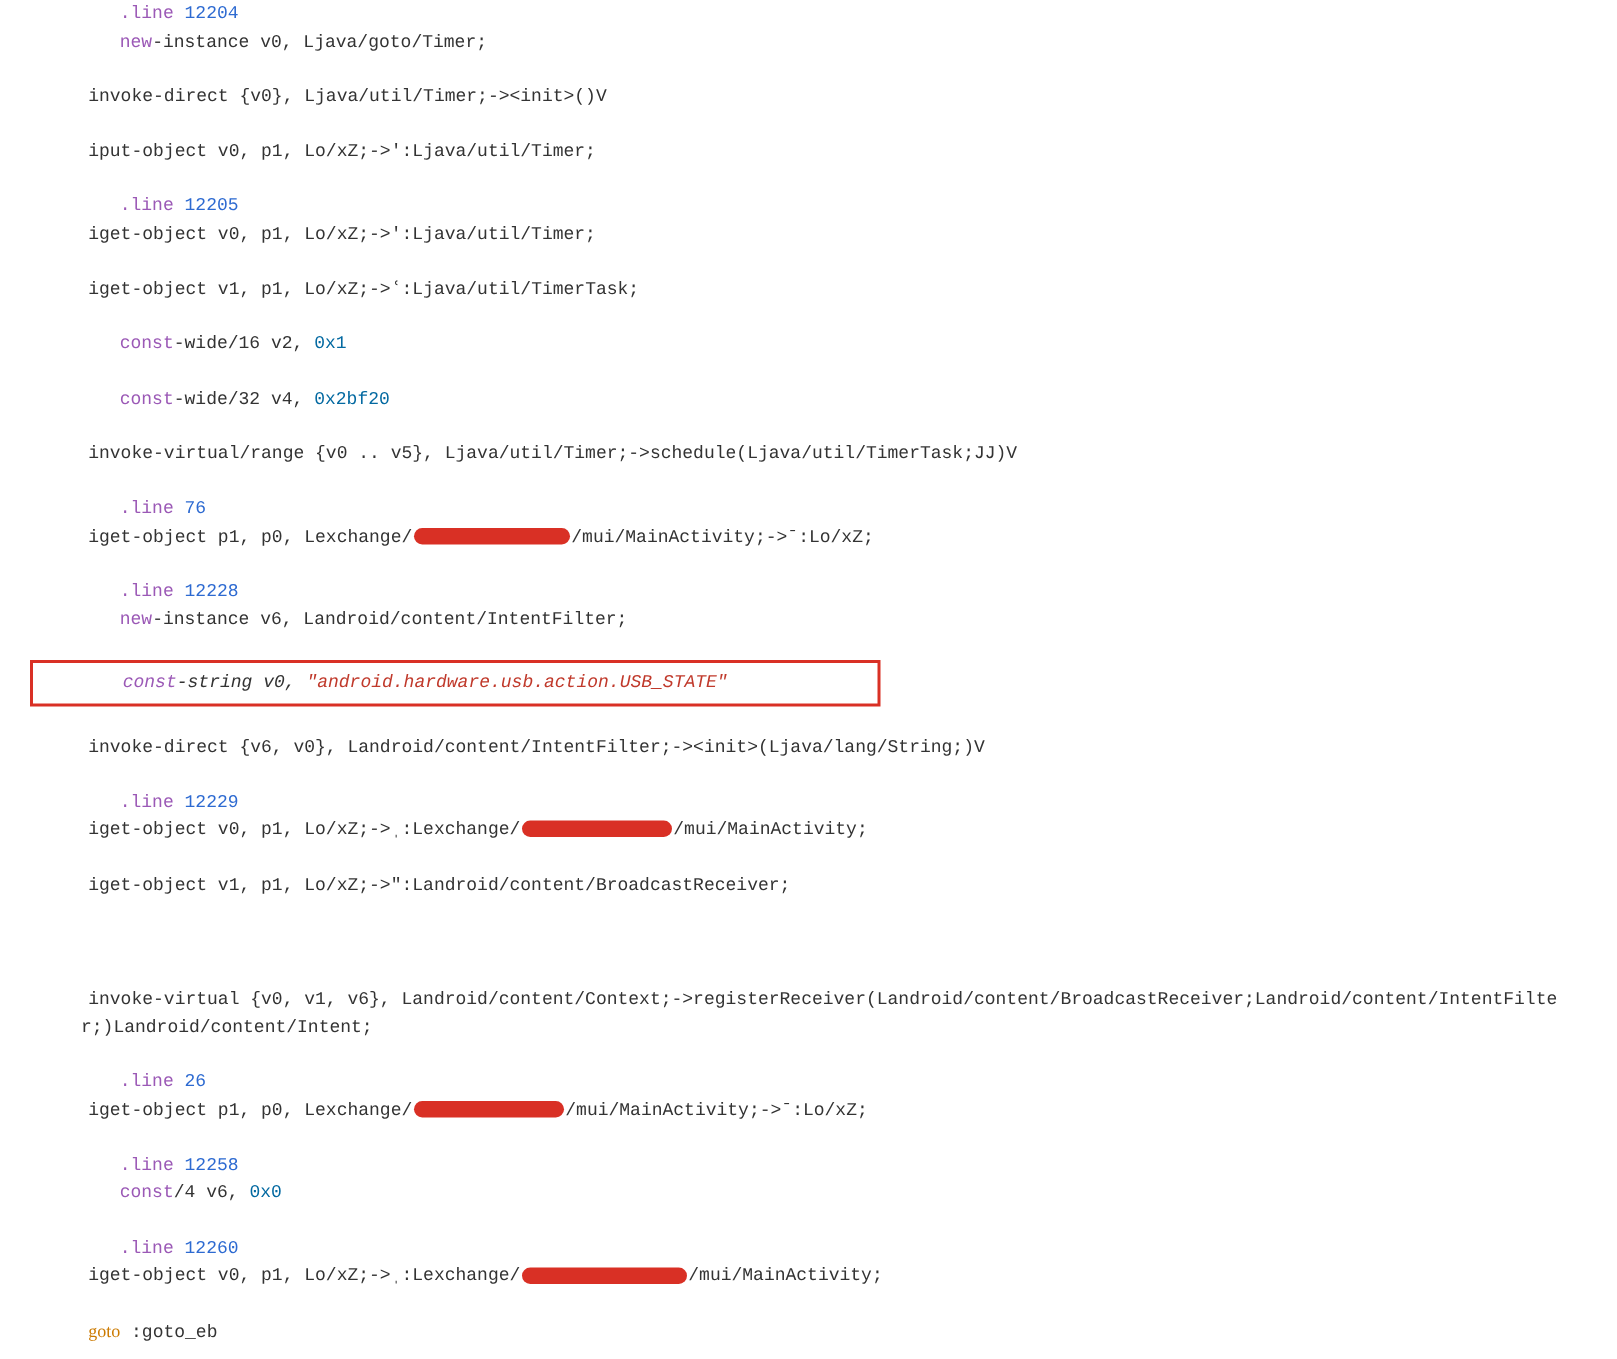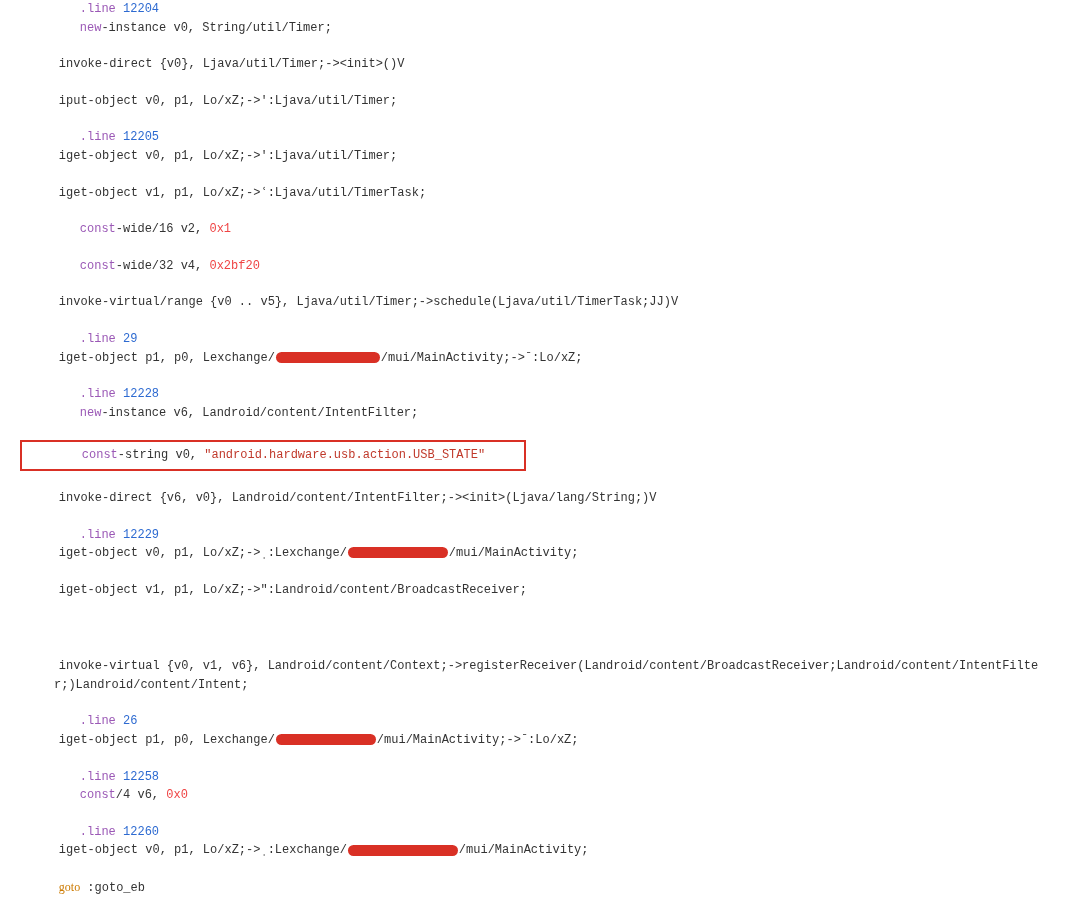"-instance v0, String/util/Timer;" span { text: String/util/Timer -> Ljava/goto/Timer }
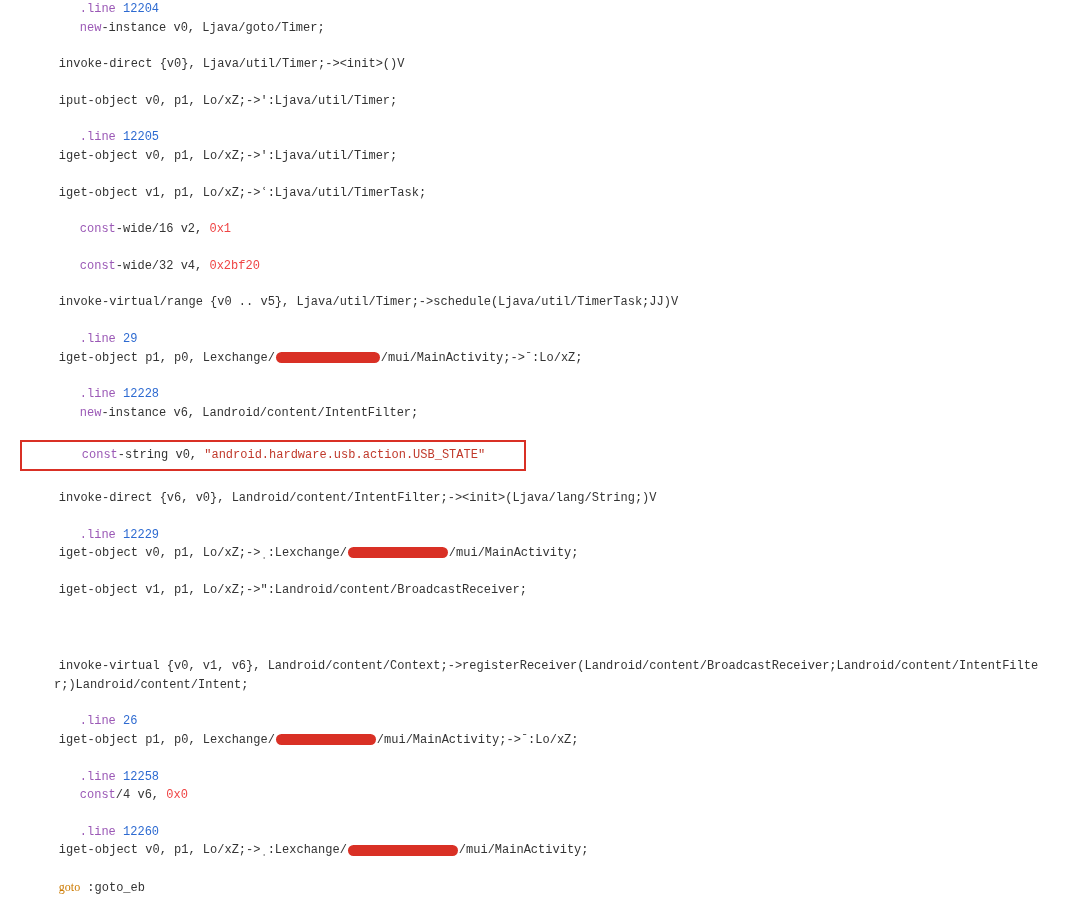"0x1" .kw-teal { color: #ef4444 -> #0369a1 }
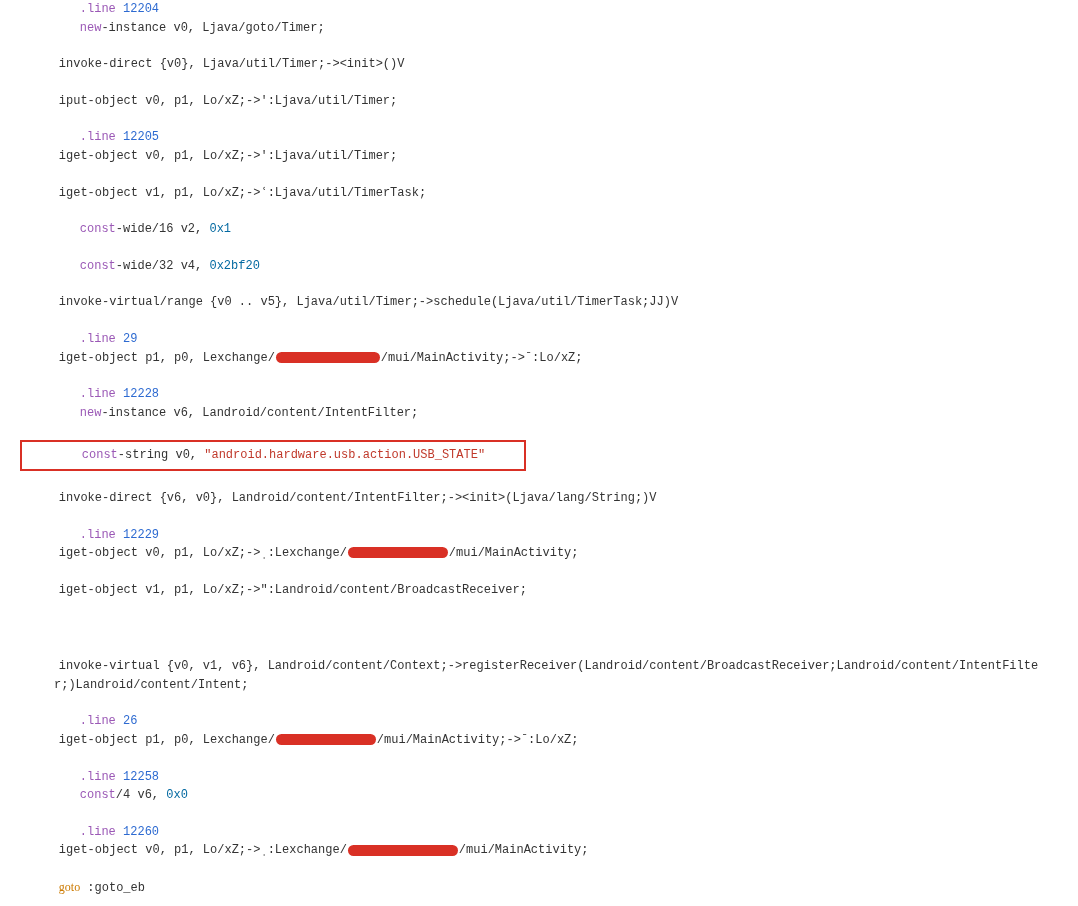"29" span.kw-blue { text: 29 -> 76 }
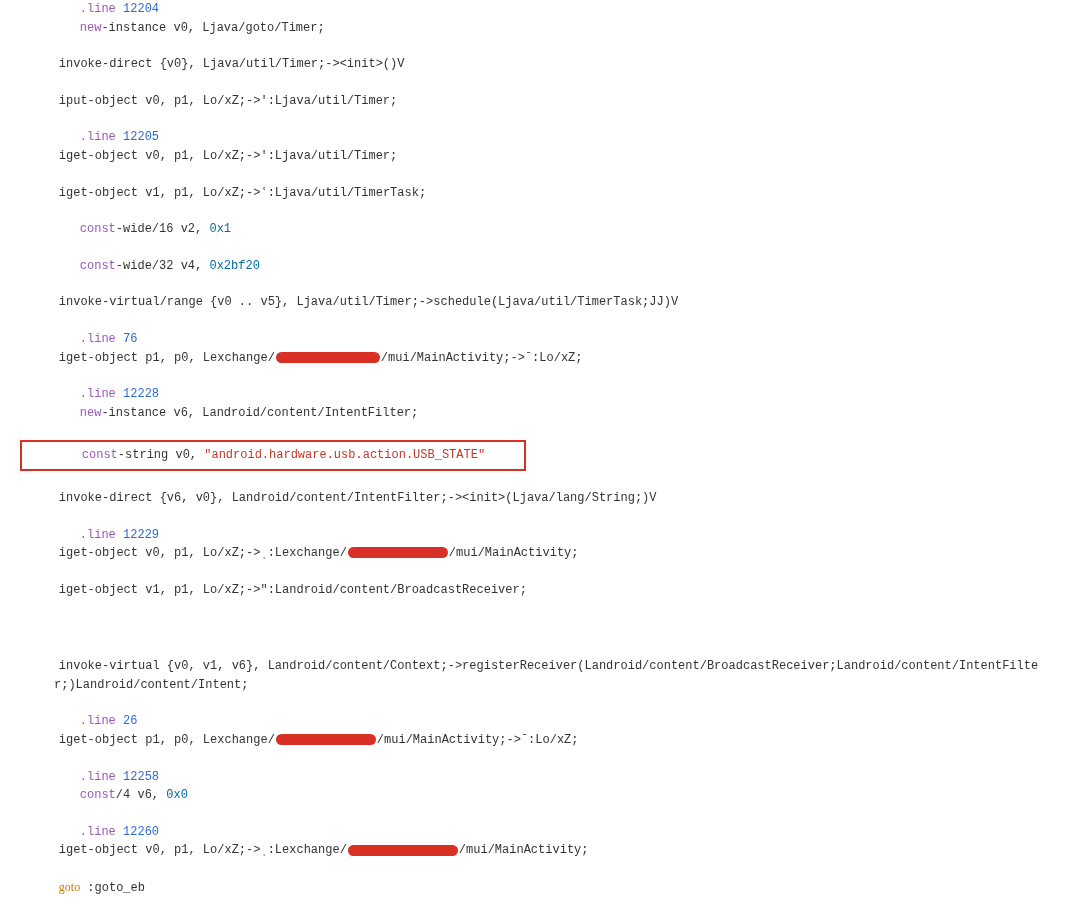"const-string v0," .highlight-box { font-style: none -> italic; width: 506px -> 567px }
